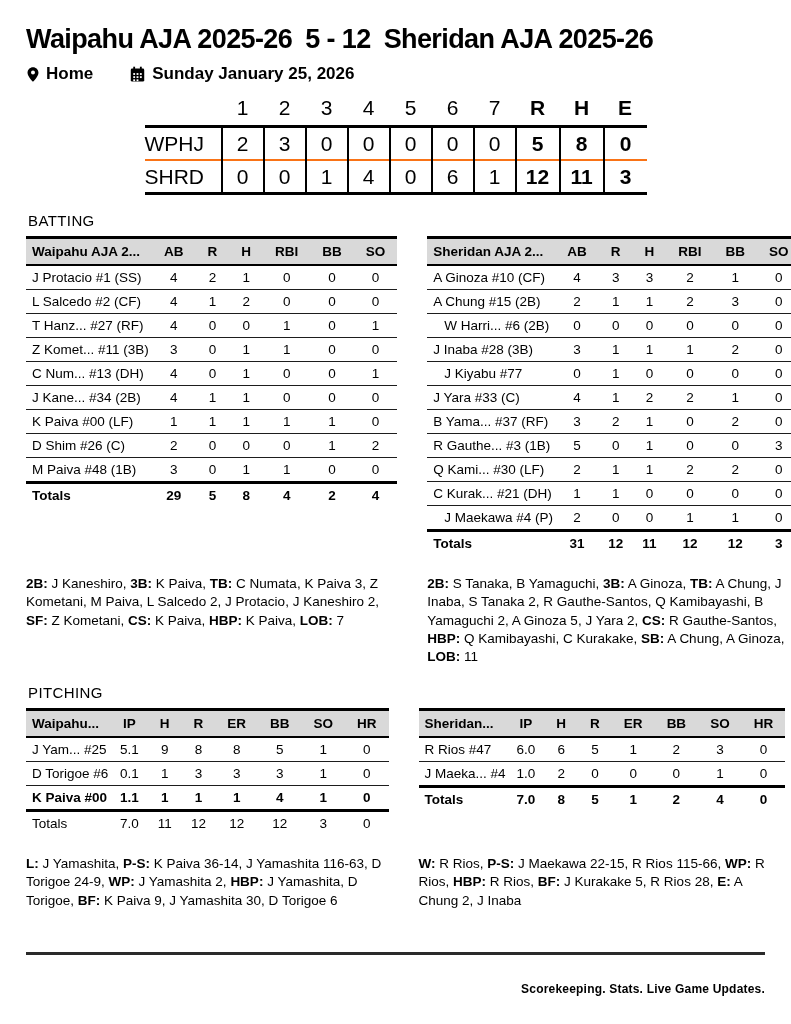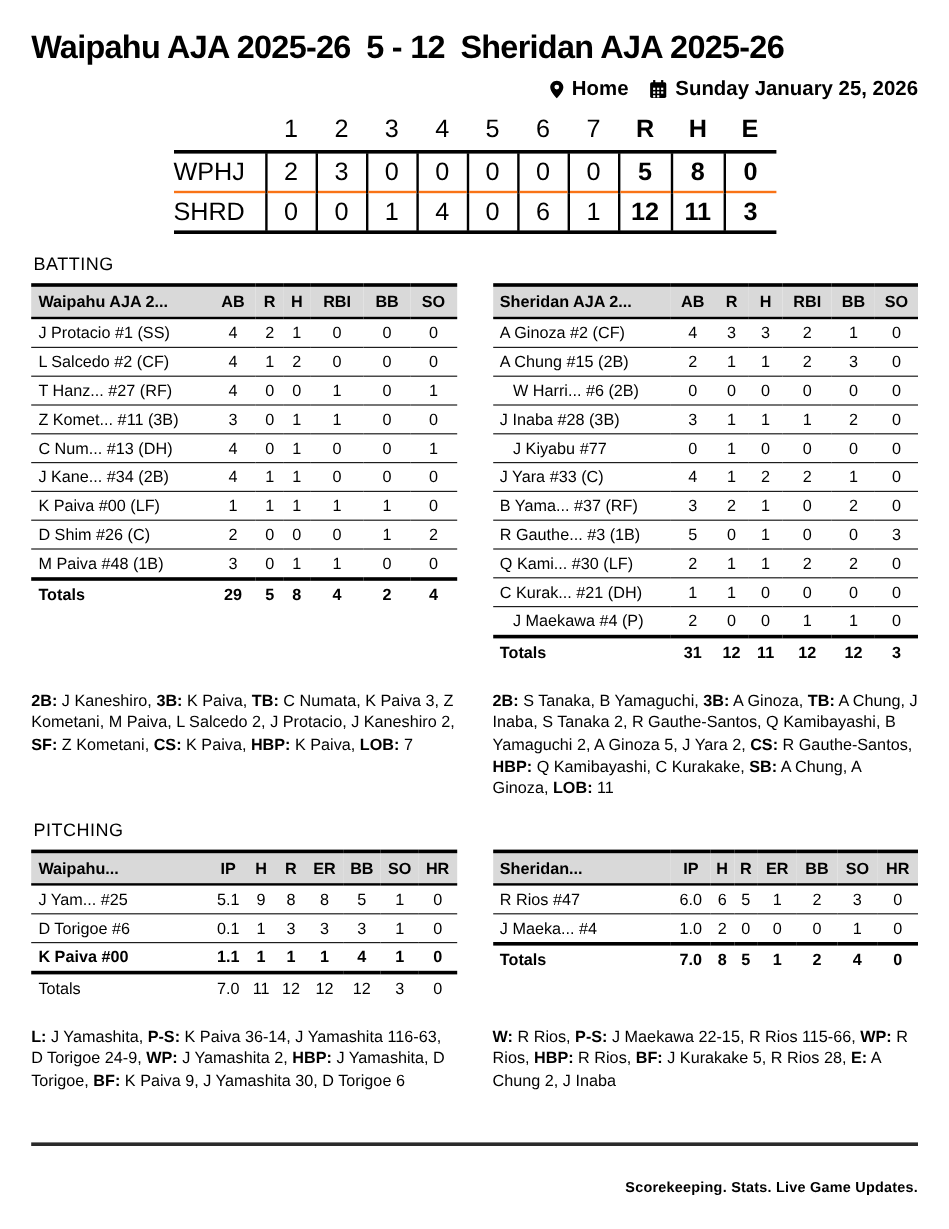"Home" .meta { gap: 16px -> 36px; justify-content: flex-end -> flex-start }
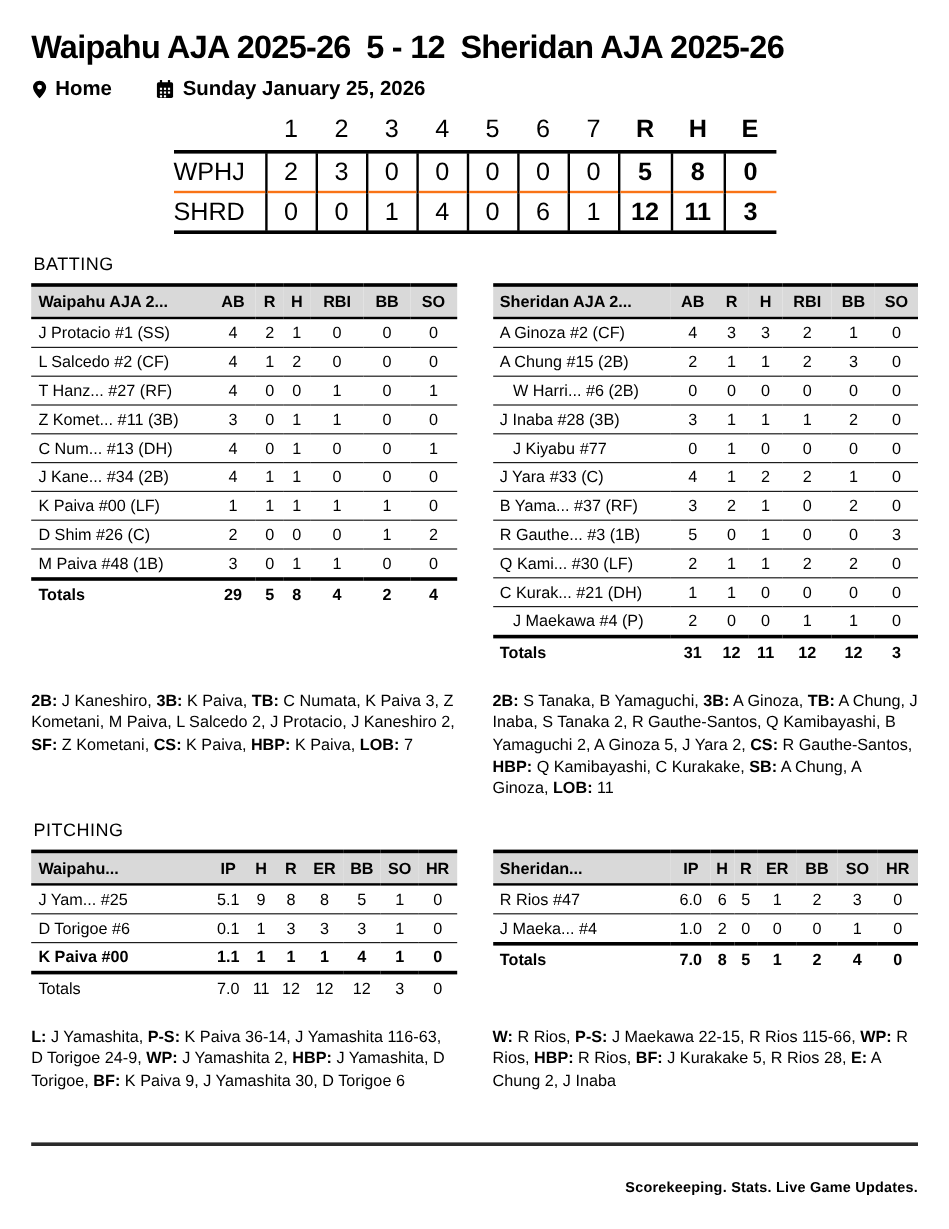"Waipahu AJA 2..." table.box thead th { padding: 5px 2px -> 5px 12px }
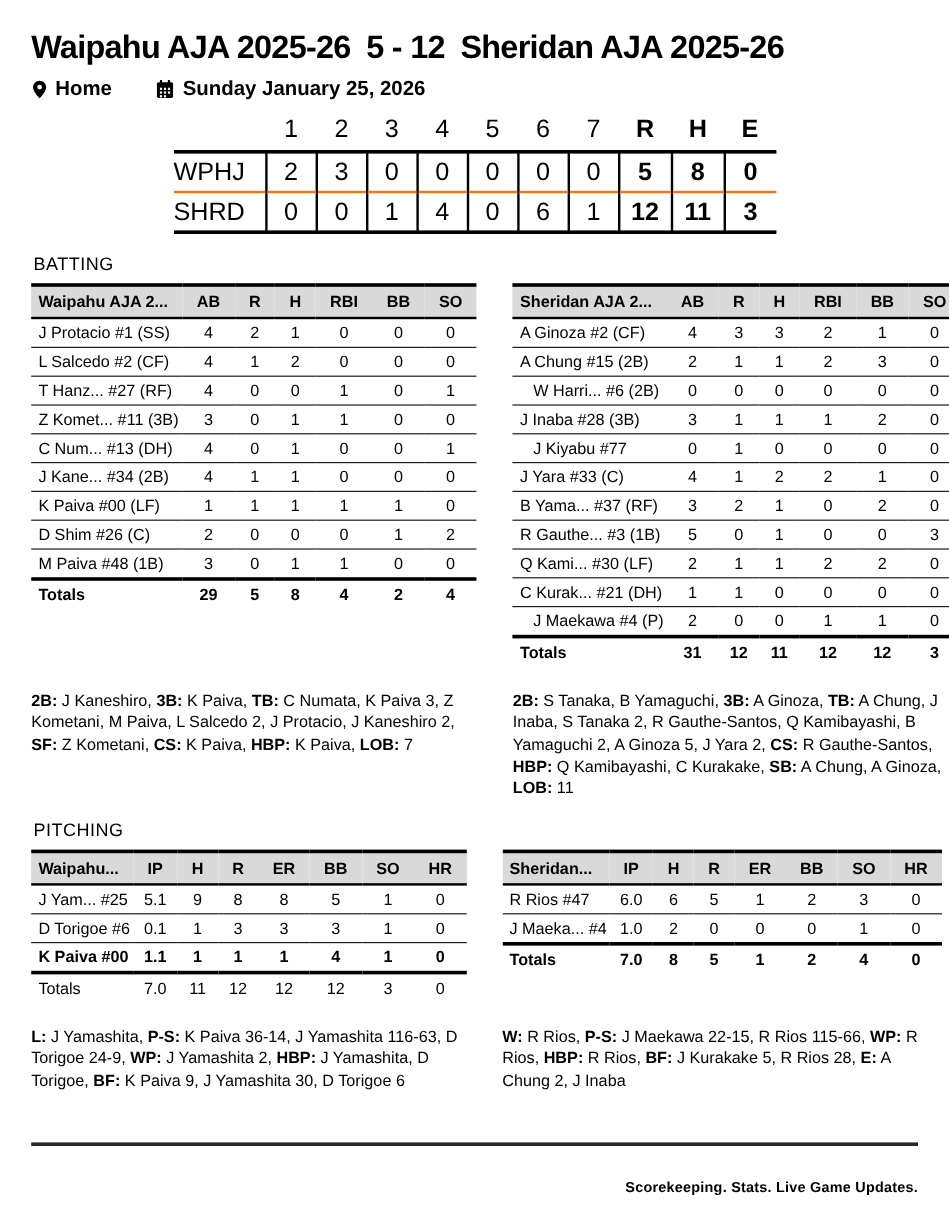"A Ginoza #2 (CF)" td.name-cell { text: 2 -> 10 }
